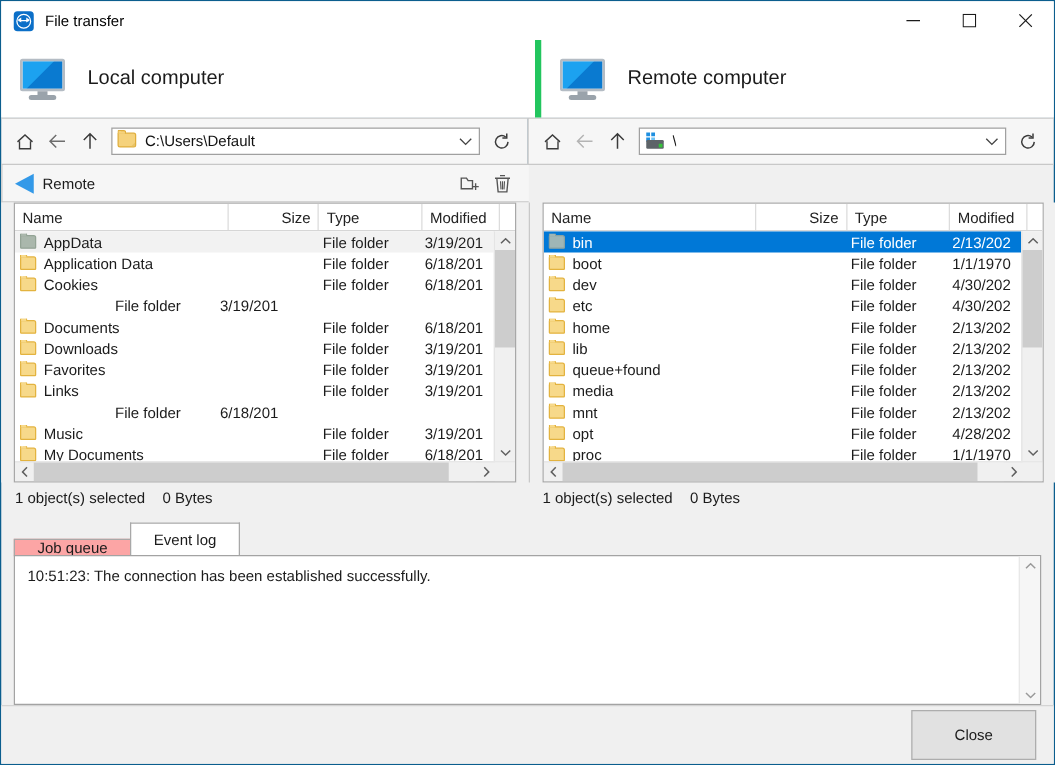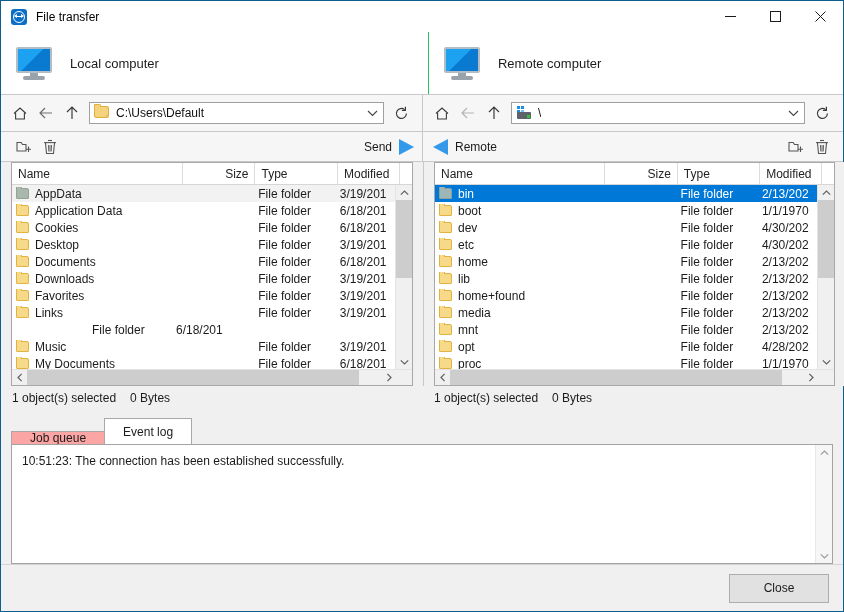"Local computer" .comp-label { font-size: 13px -> 16px }
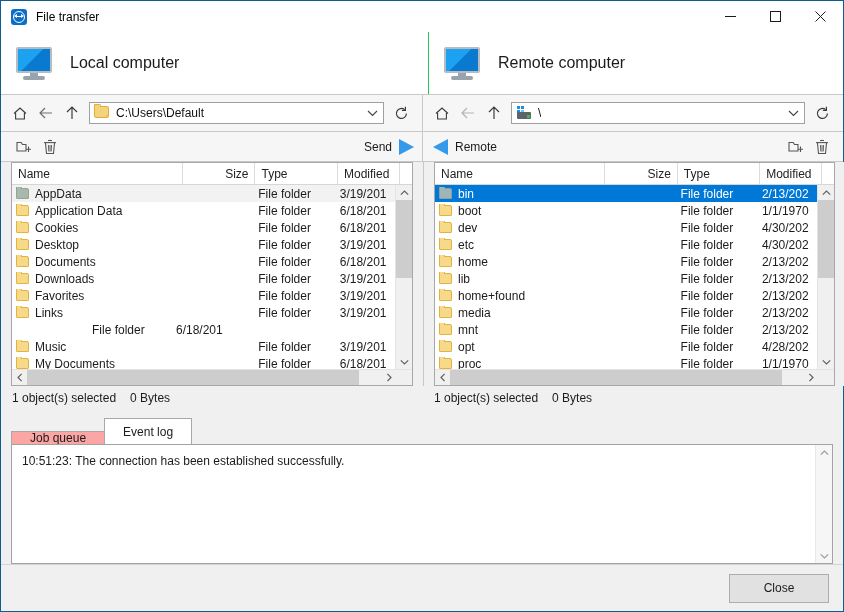"Remote computer" .comp-half.right { border-left: 1px solid #22c55e -> 5px solid #22c55e }
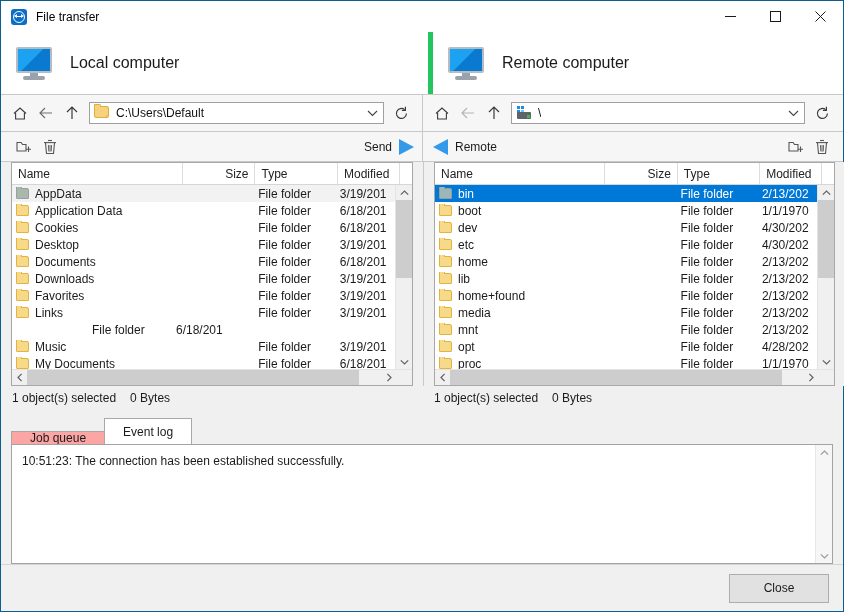"Send" div.send-half { html: <div> <div> <svg> <path></path> <path></path> </svg> </div> <div> <svg> <path></path> <path></path> <path></path> <path></path> </svg> </div> <div></div> <div>Send</div> <div></div> </div> -> none }
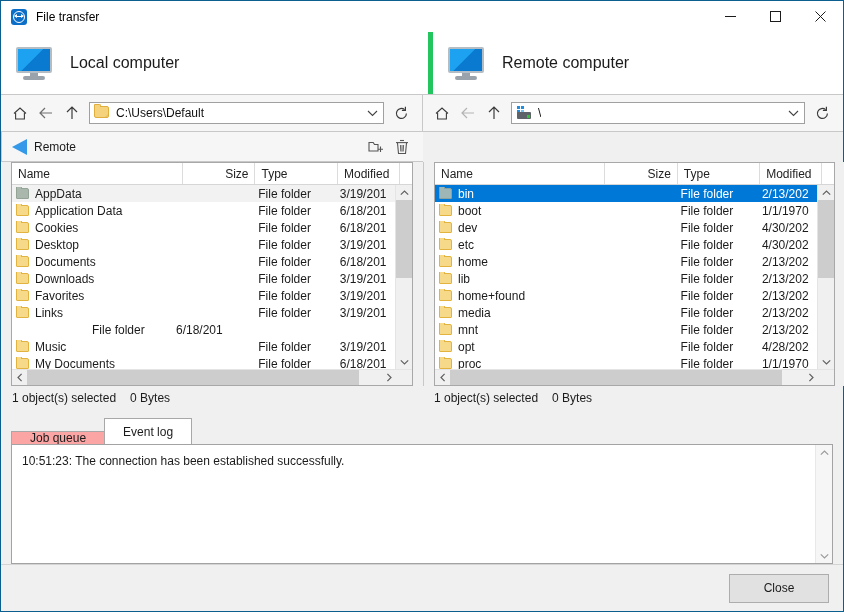"Desktop" div.cell { html: <div> <span></span> <span>Desktop</span> </div> -> none }
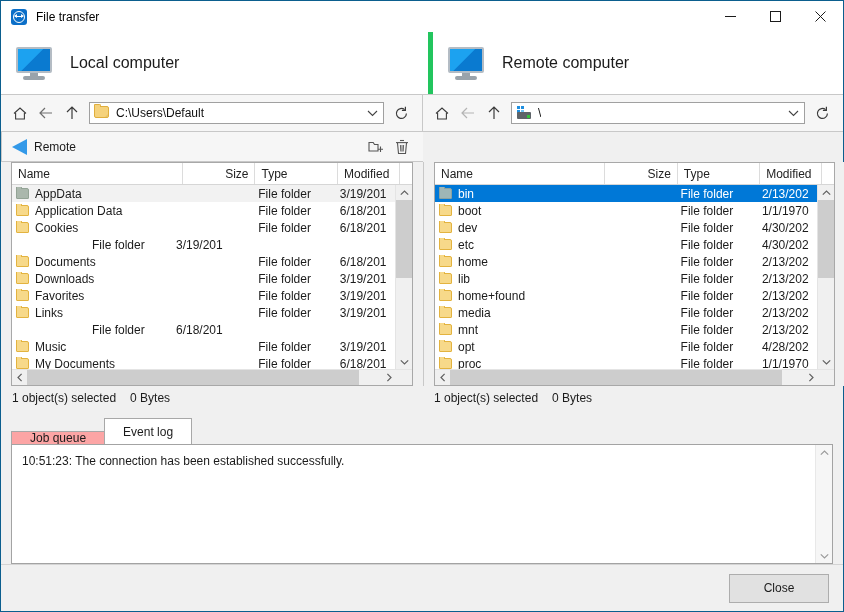"home+found" span { text: home+found -> queue+found }
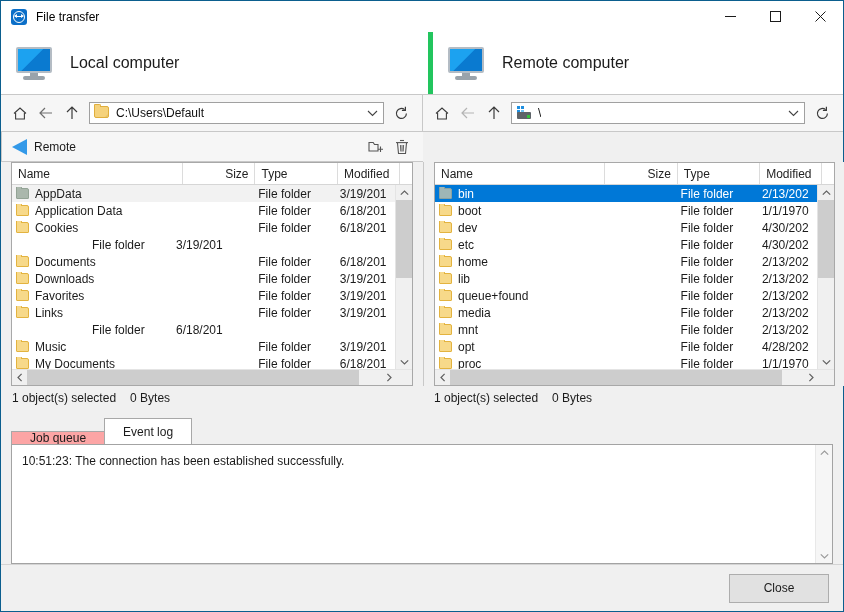"Close" .close-btn { height: 29px -> 40px }
